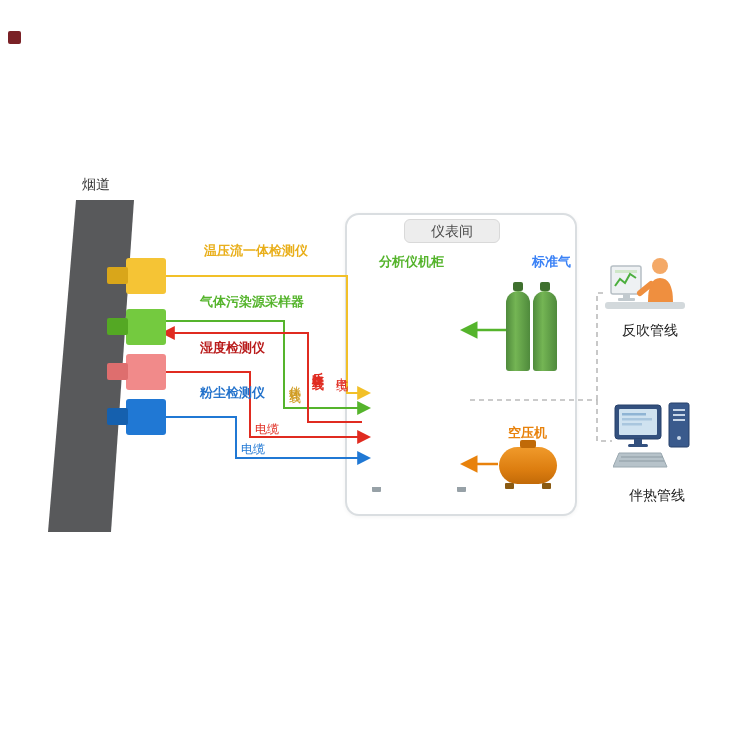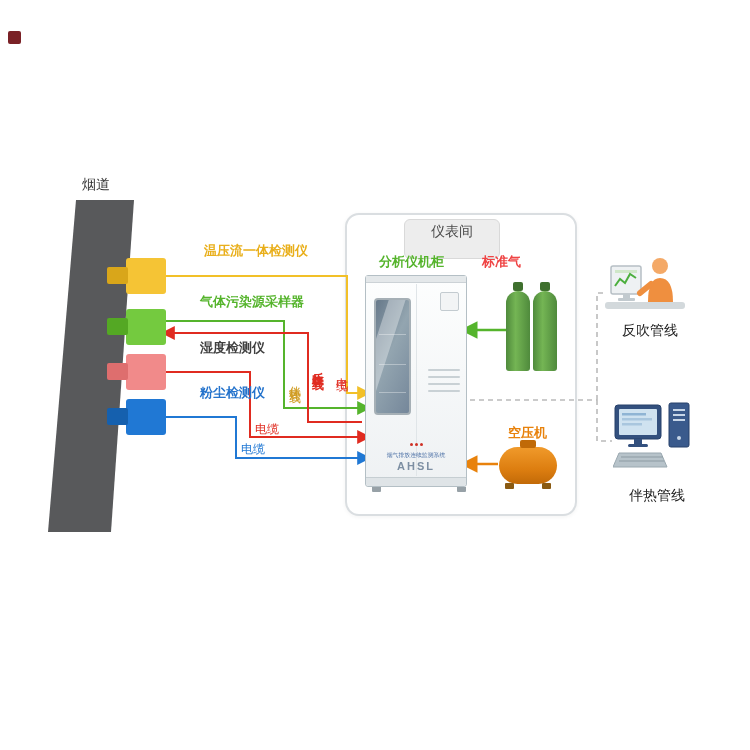"仪表间" .room-tab { height: 40px -> 24px }
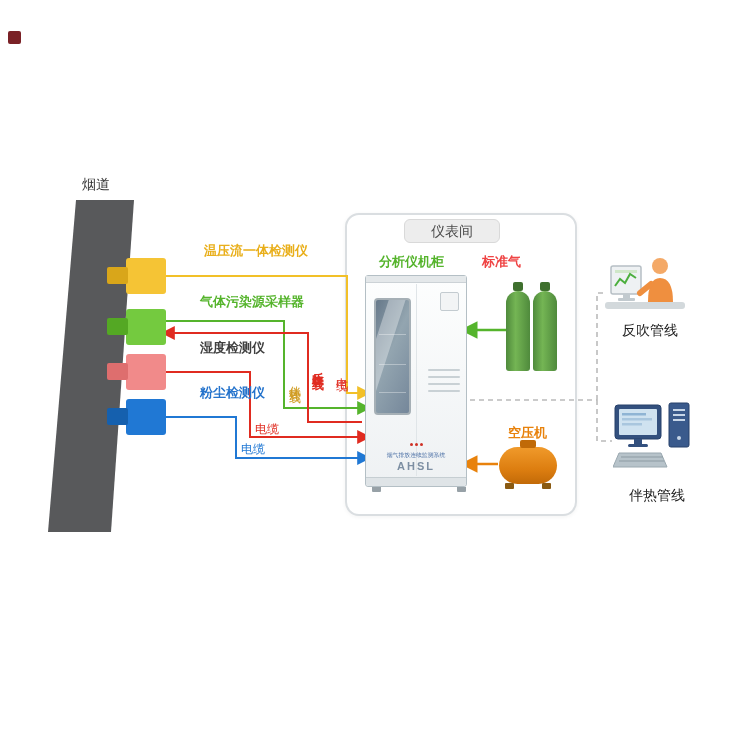"标准气" span.abs { color: #ef4444 -> #3b82f6; left: 482px -> 532px }
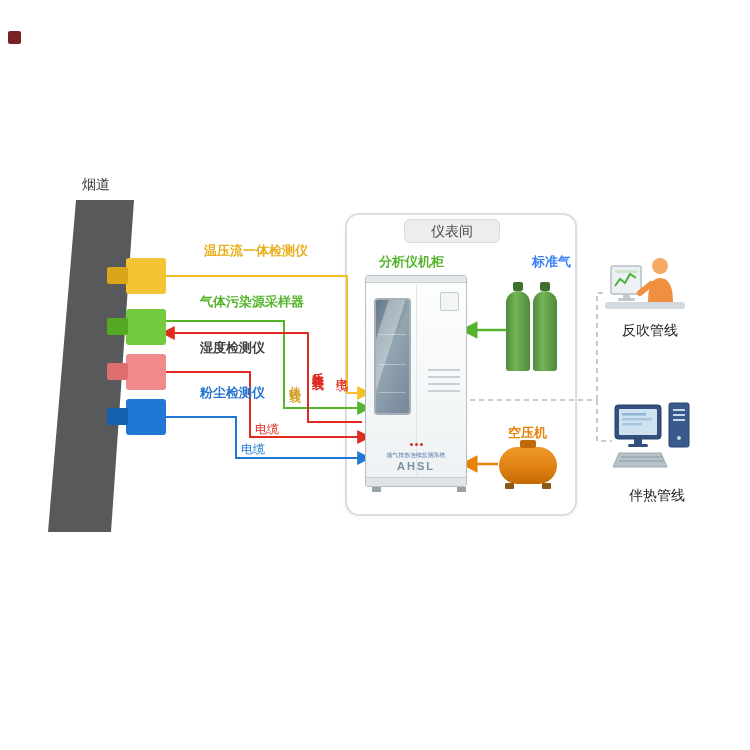"湿度检测仪" span.abs { color: #404040 -> #b91c1c }
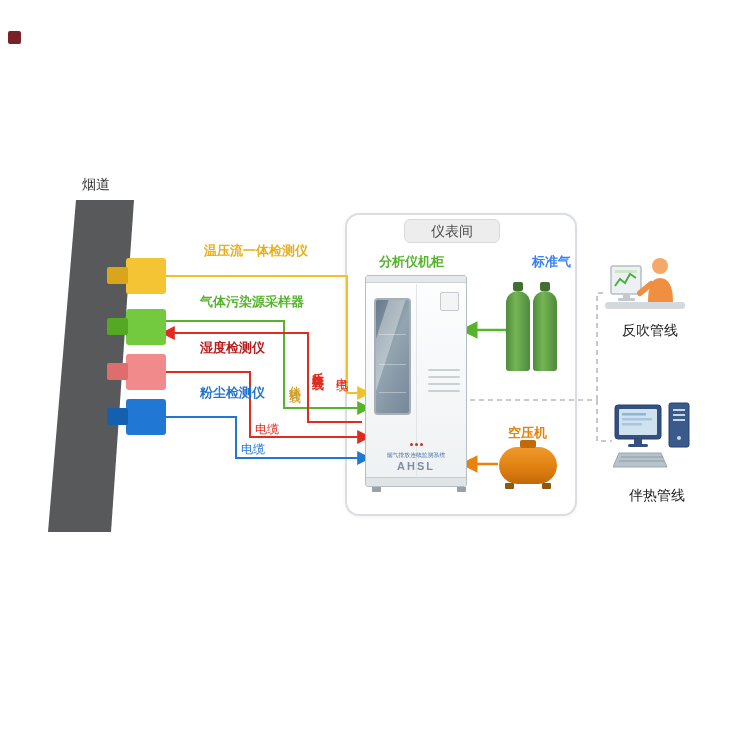"AHSL" div.abs { html: <div> <div></div> <div></div> <div> <div></div> <div></div> <div></div> </div> <div></div> <div></div> <div></div> <div></div> <div></div> <div> <span><i></i><i></i><i></i></span> <div>烟气排放连续监测系统</div> <div>AHSL</div> </div> <div></div> </div> -> none }
